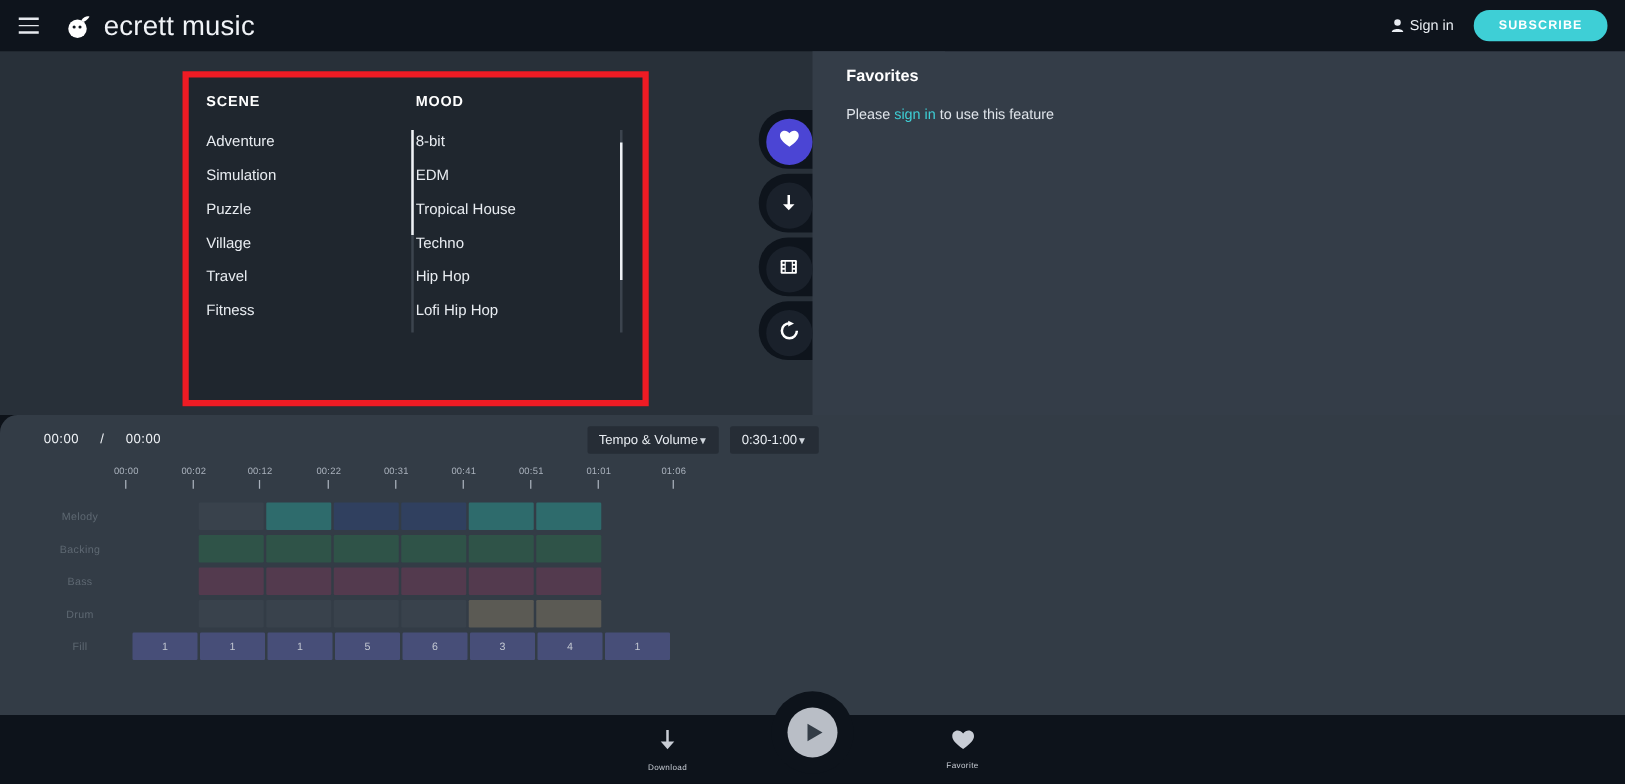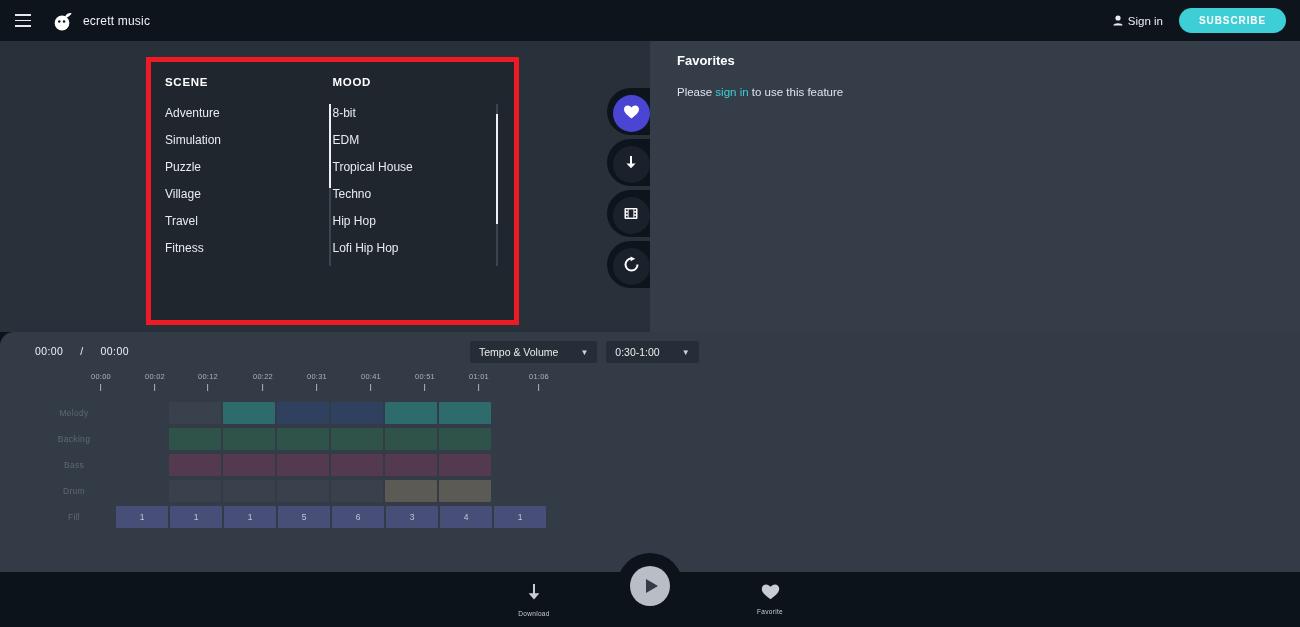"ecrett music" .brand-name { font-size: 12px -> 22px }
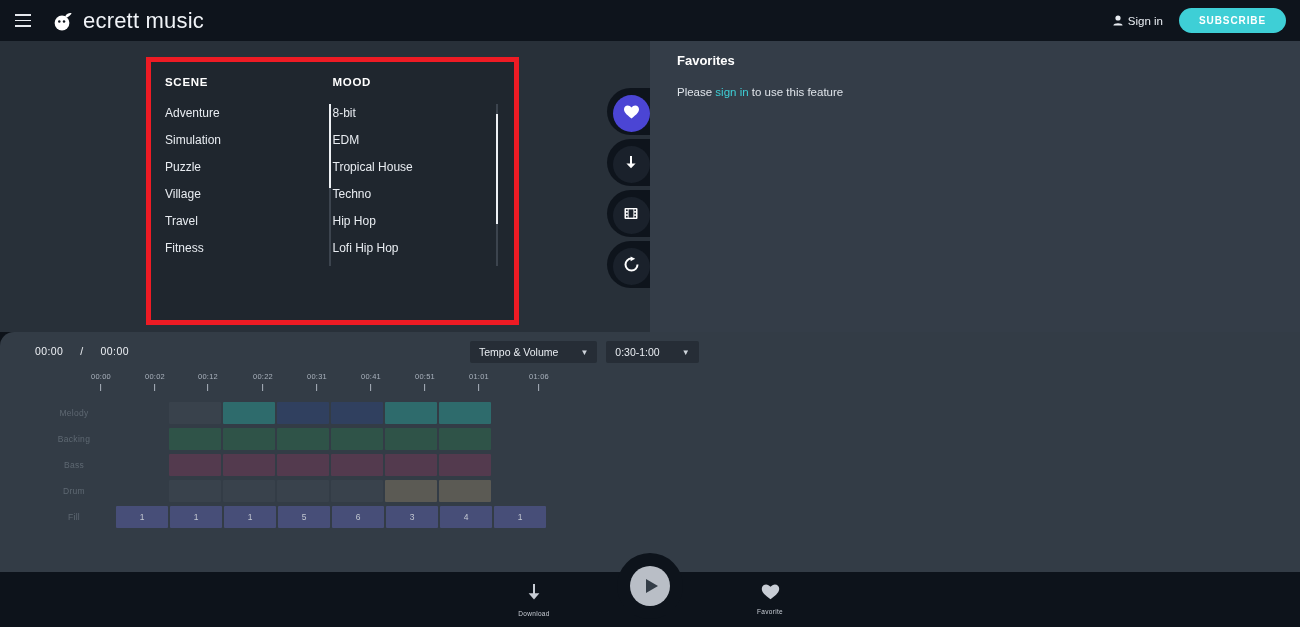"Tempo & Volume" .tl-select { gap: 22px -> 0 }
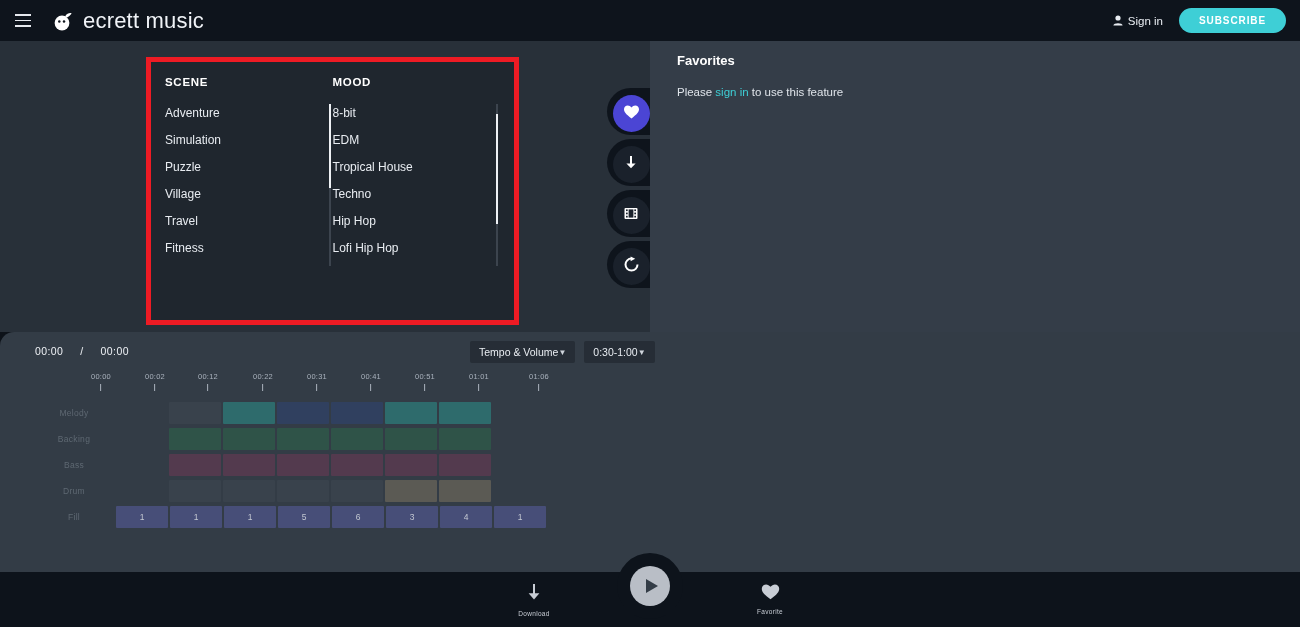"Melody" .grid { margin-left: 16px -> 6px }
